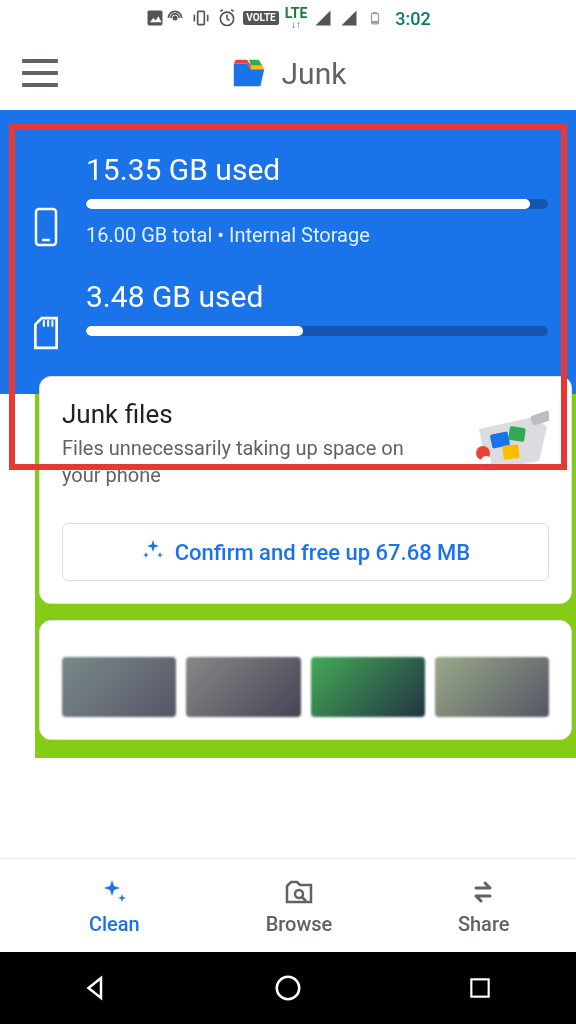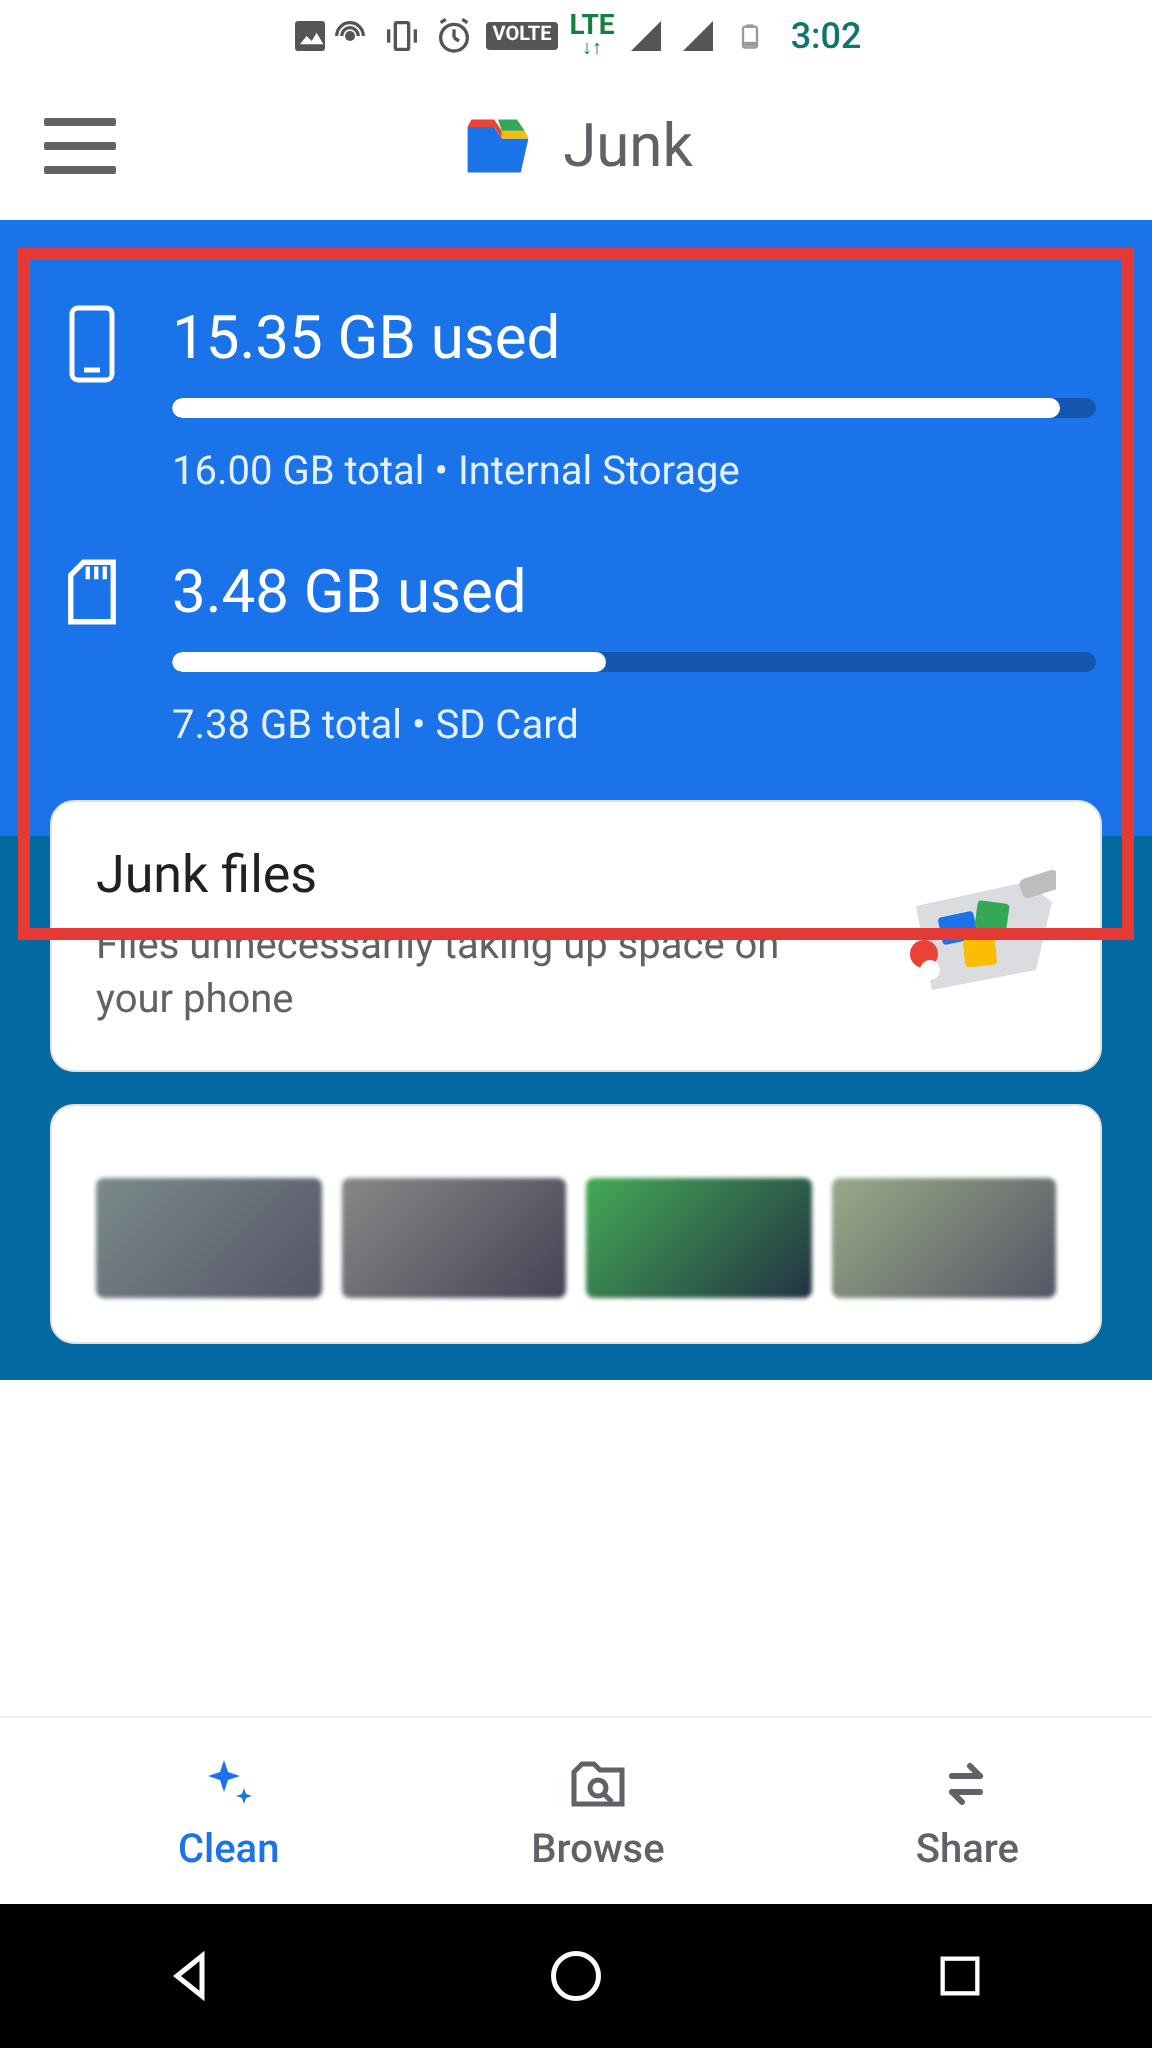"15.35 GB used" .storage-row { align-items: flex-start -> flex-end }
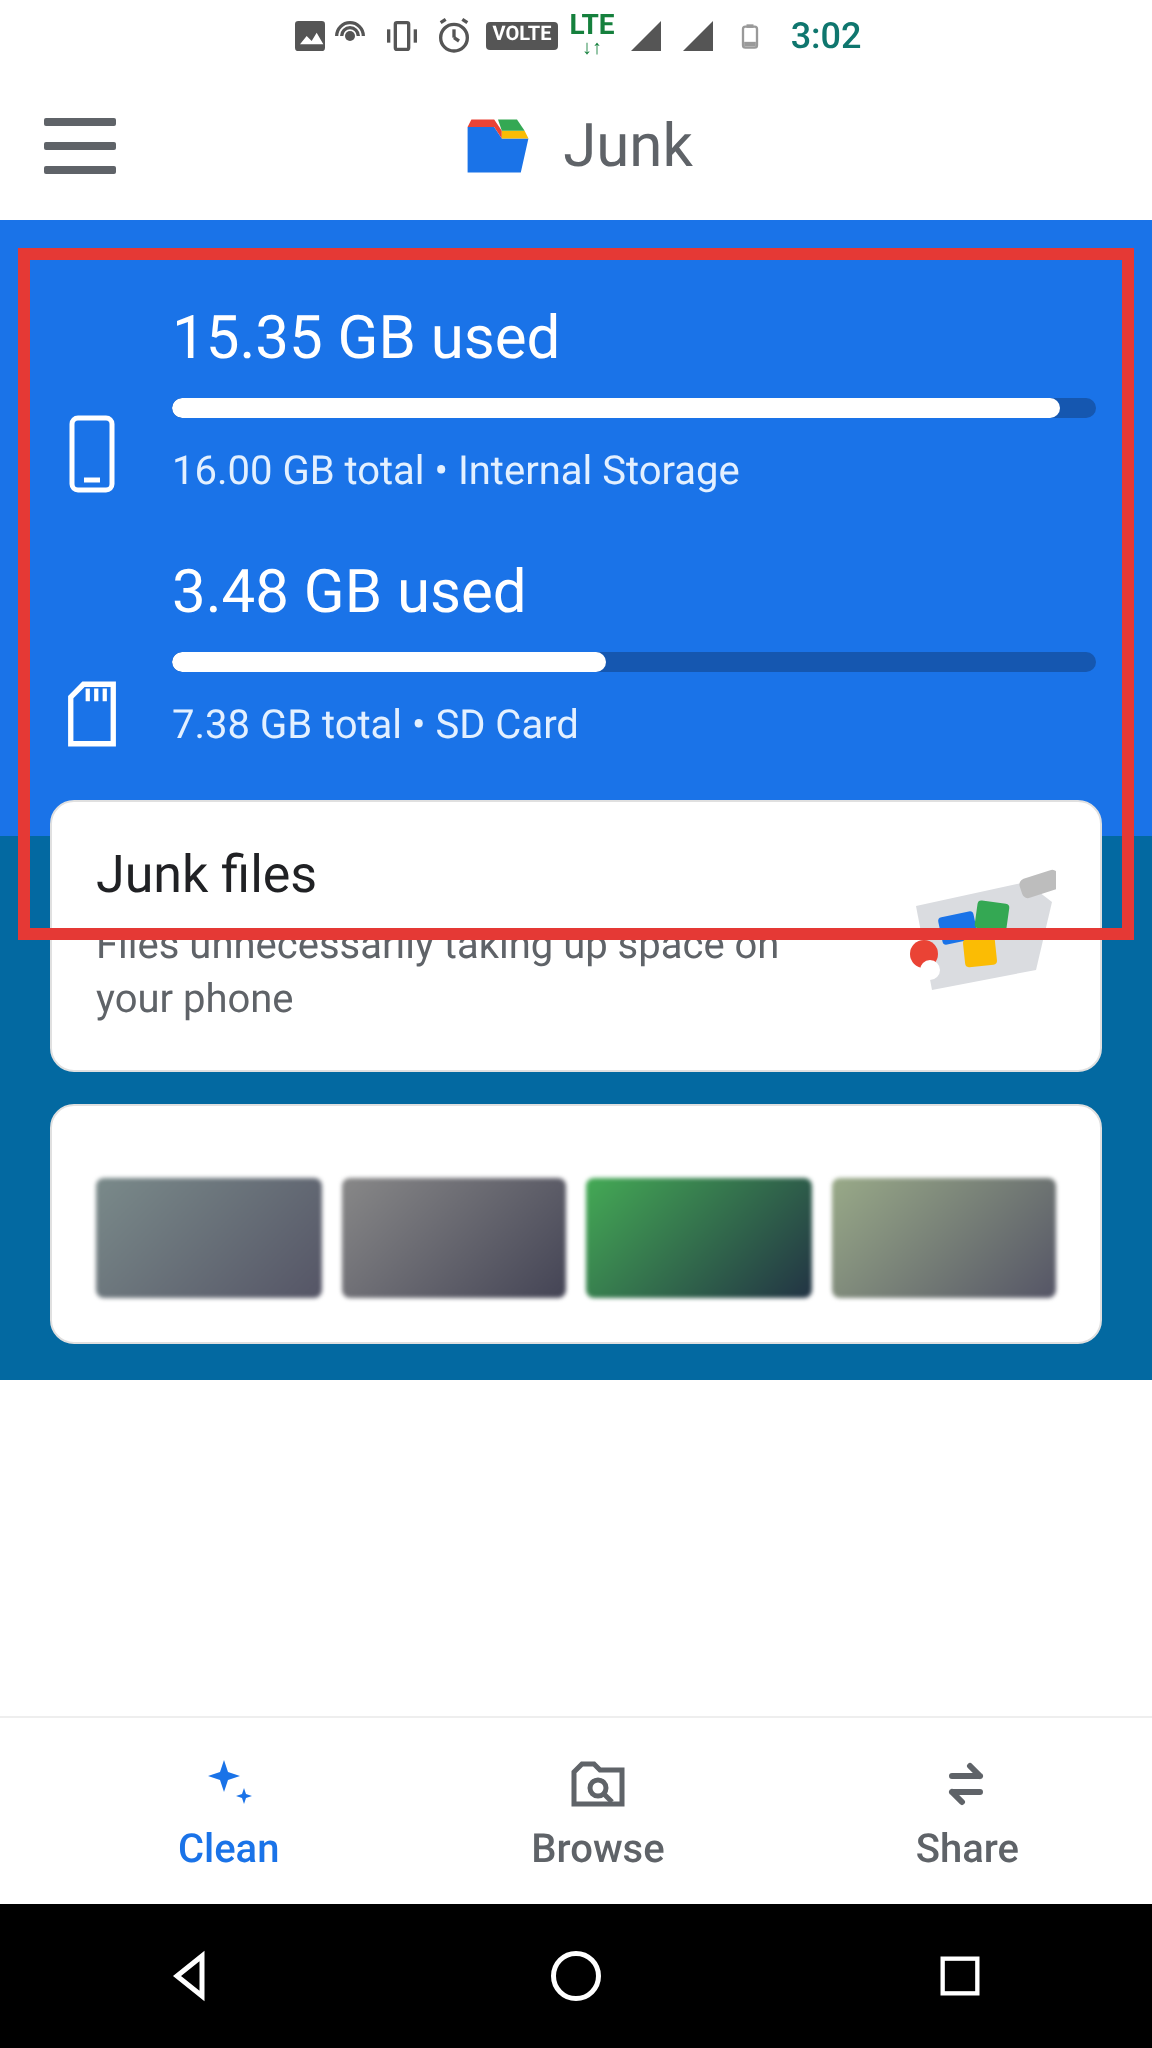"7.38 GB total • SD" div.storage-sub { html: <div>7.38 GB total • SD Card</div> -> none }
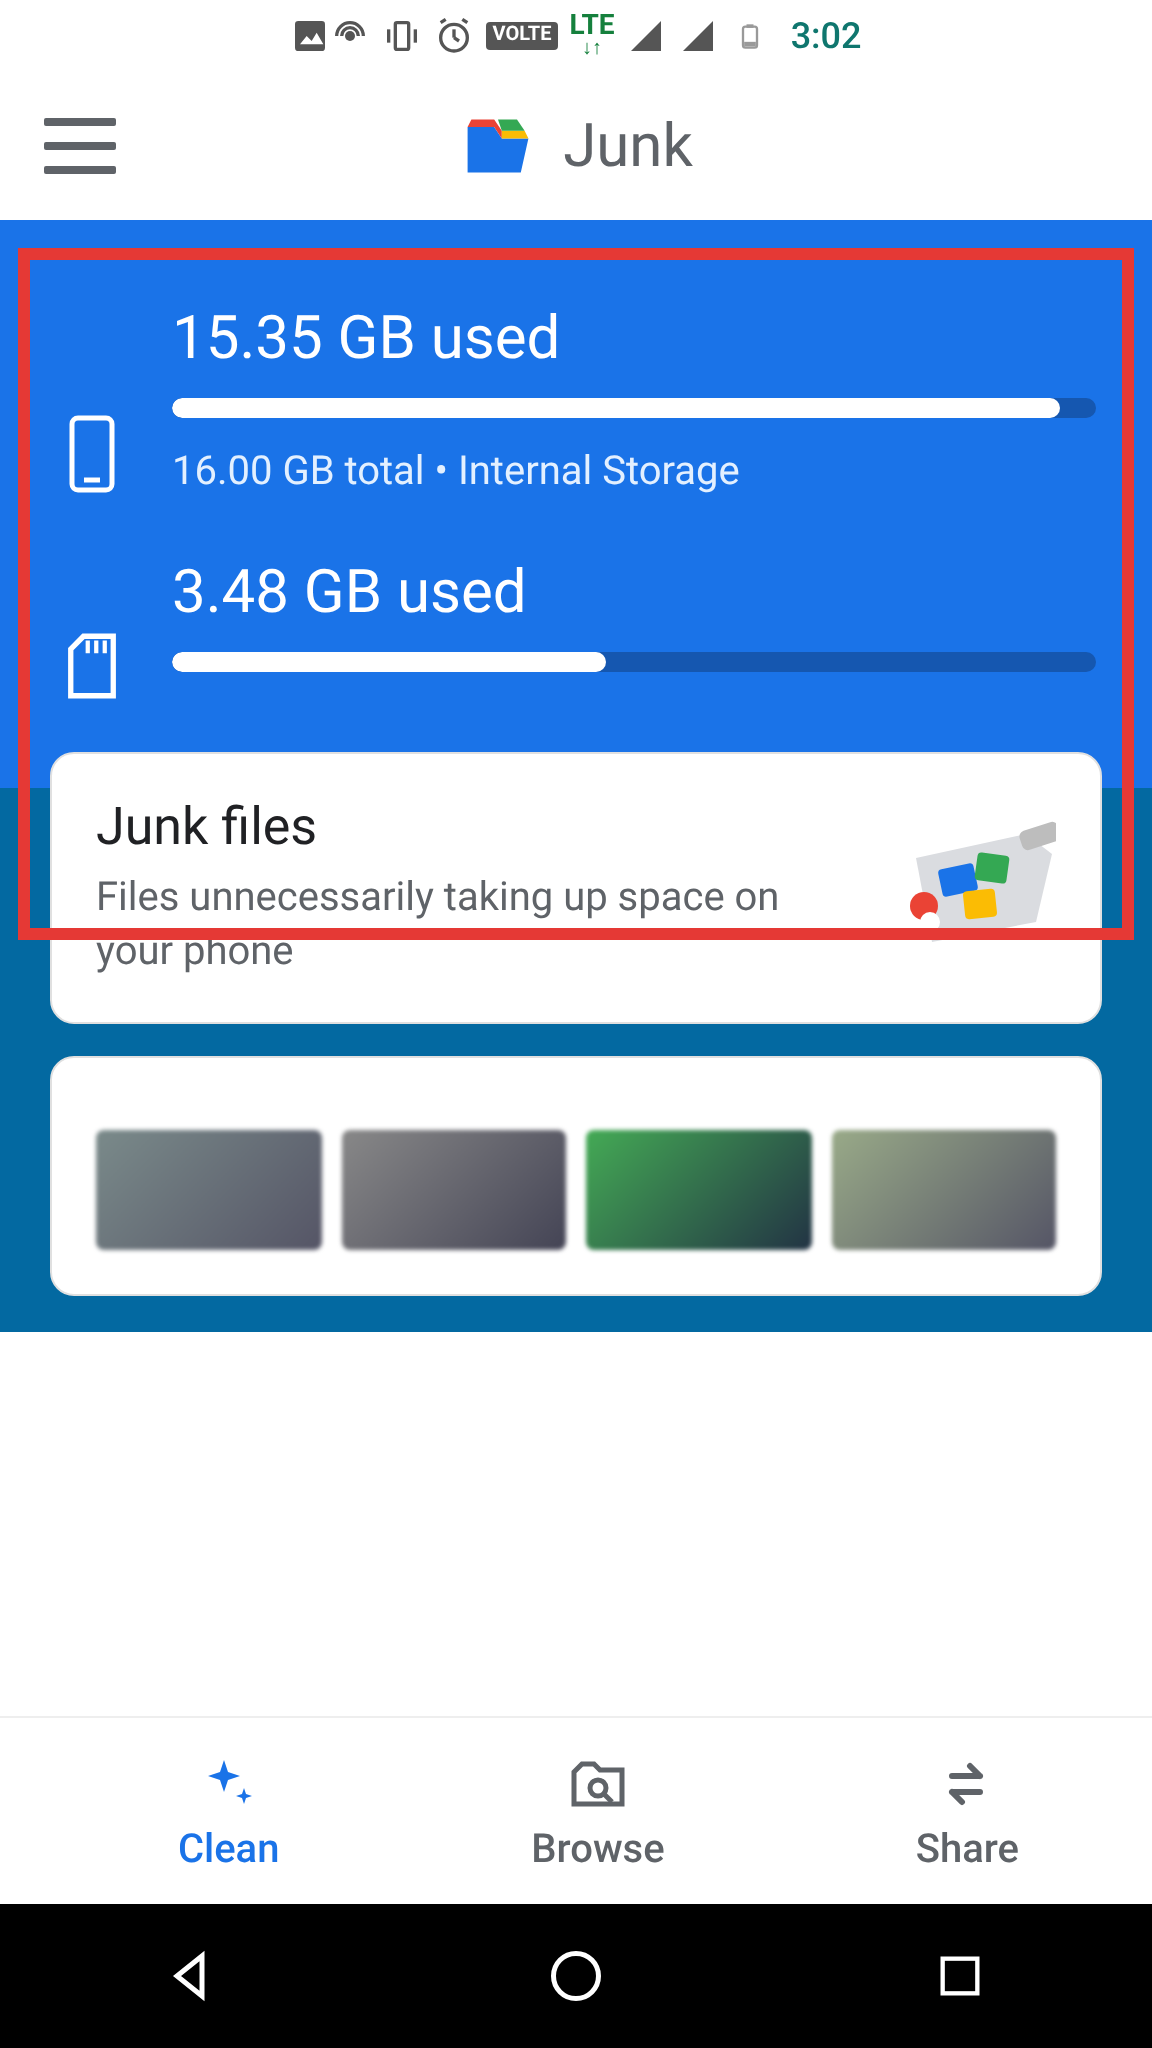"Junk files" .cards-wrap { background: #0369a1 -> #84cc16; margin-left: none -> 35px; padding: 0 25px -> 0 4px }
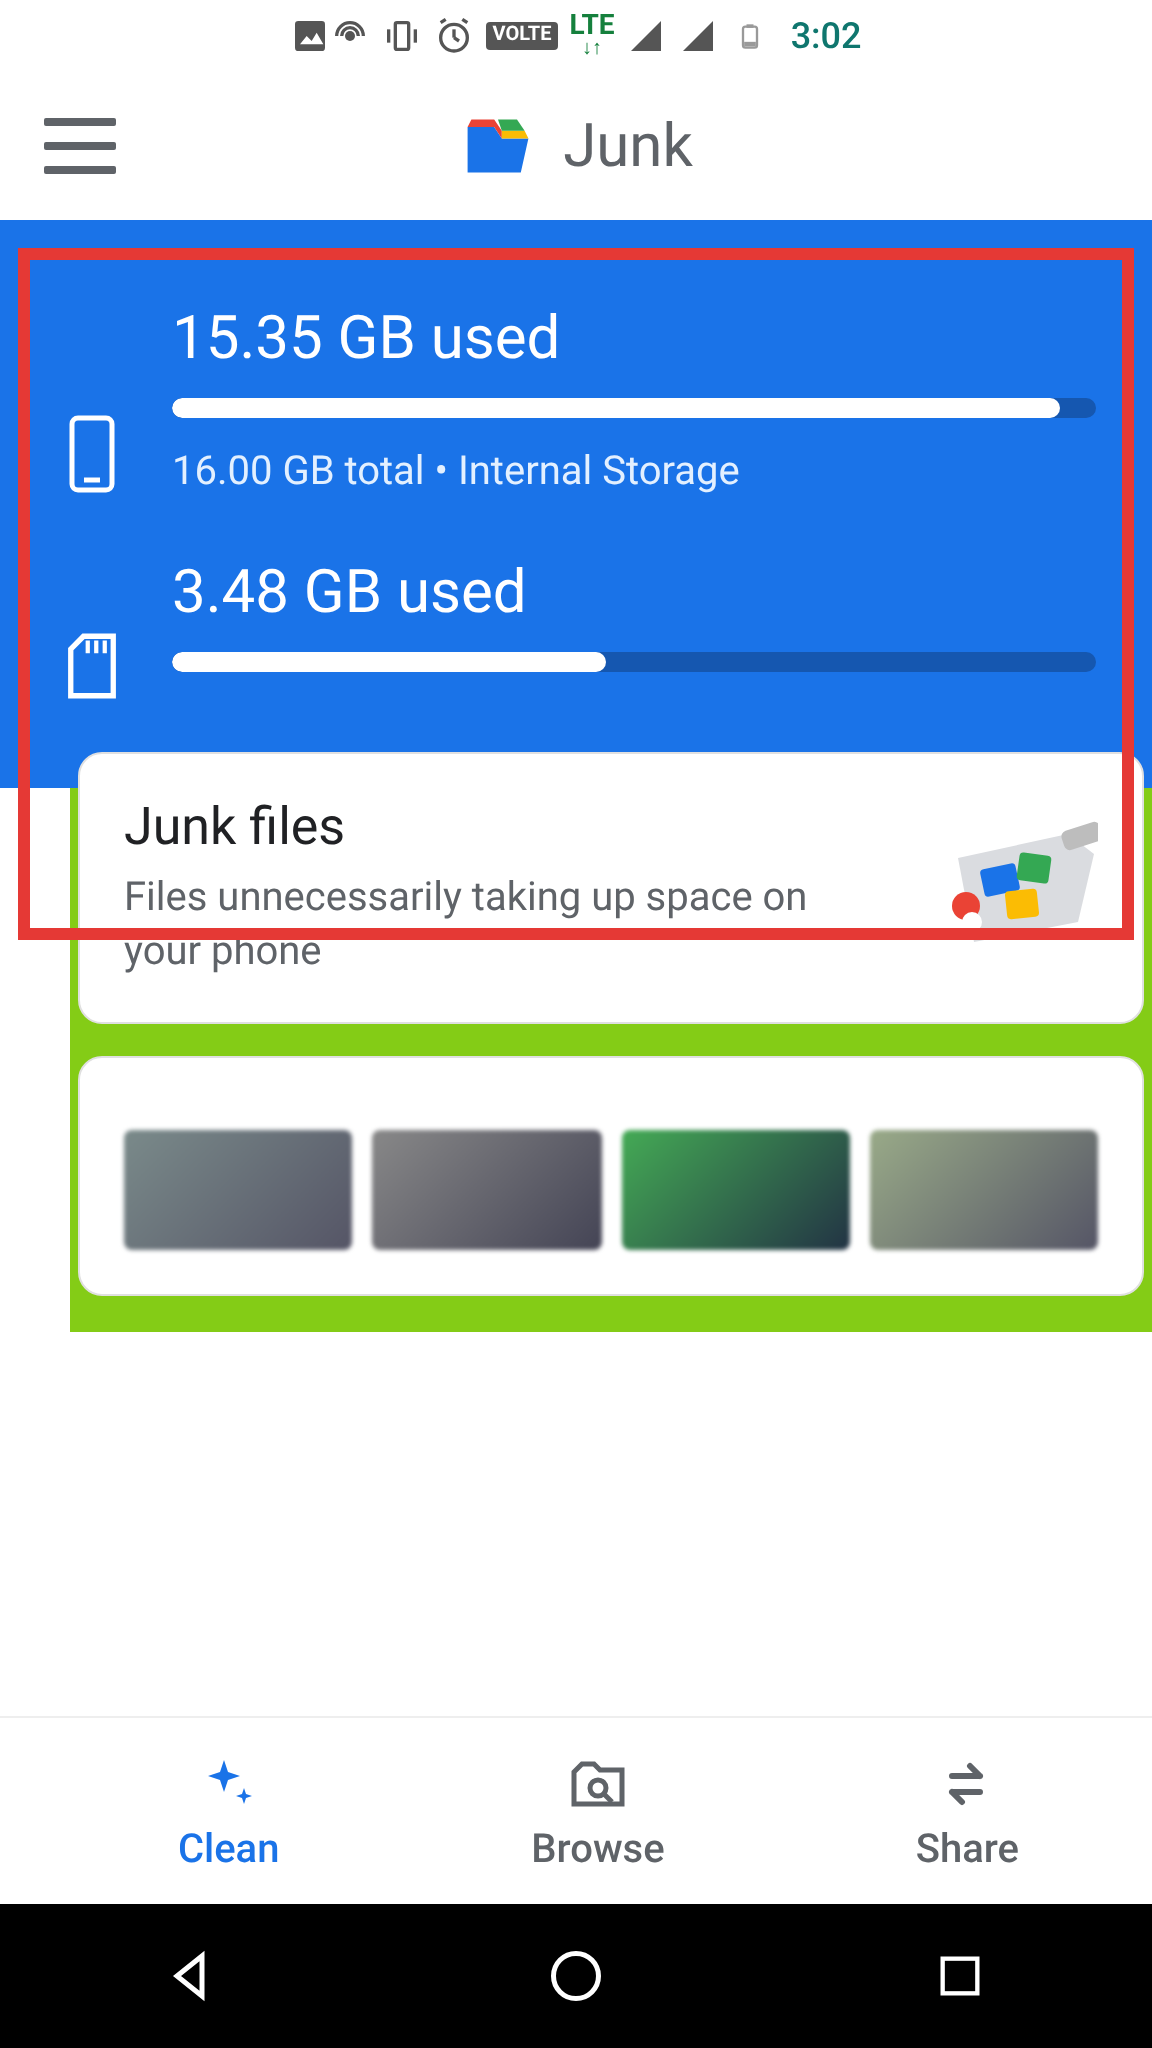"Confirm and free up 67.68" div.confirm-btn { html: none -> <div> <span> <svg> <path></path> <path></path> <path></path> </svg> </span> <span>Confirm and free up 67.68 MB</span> </div> }
